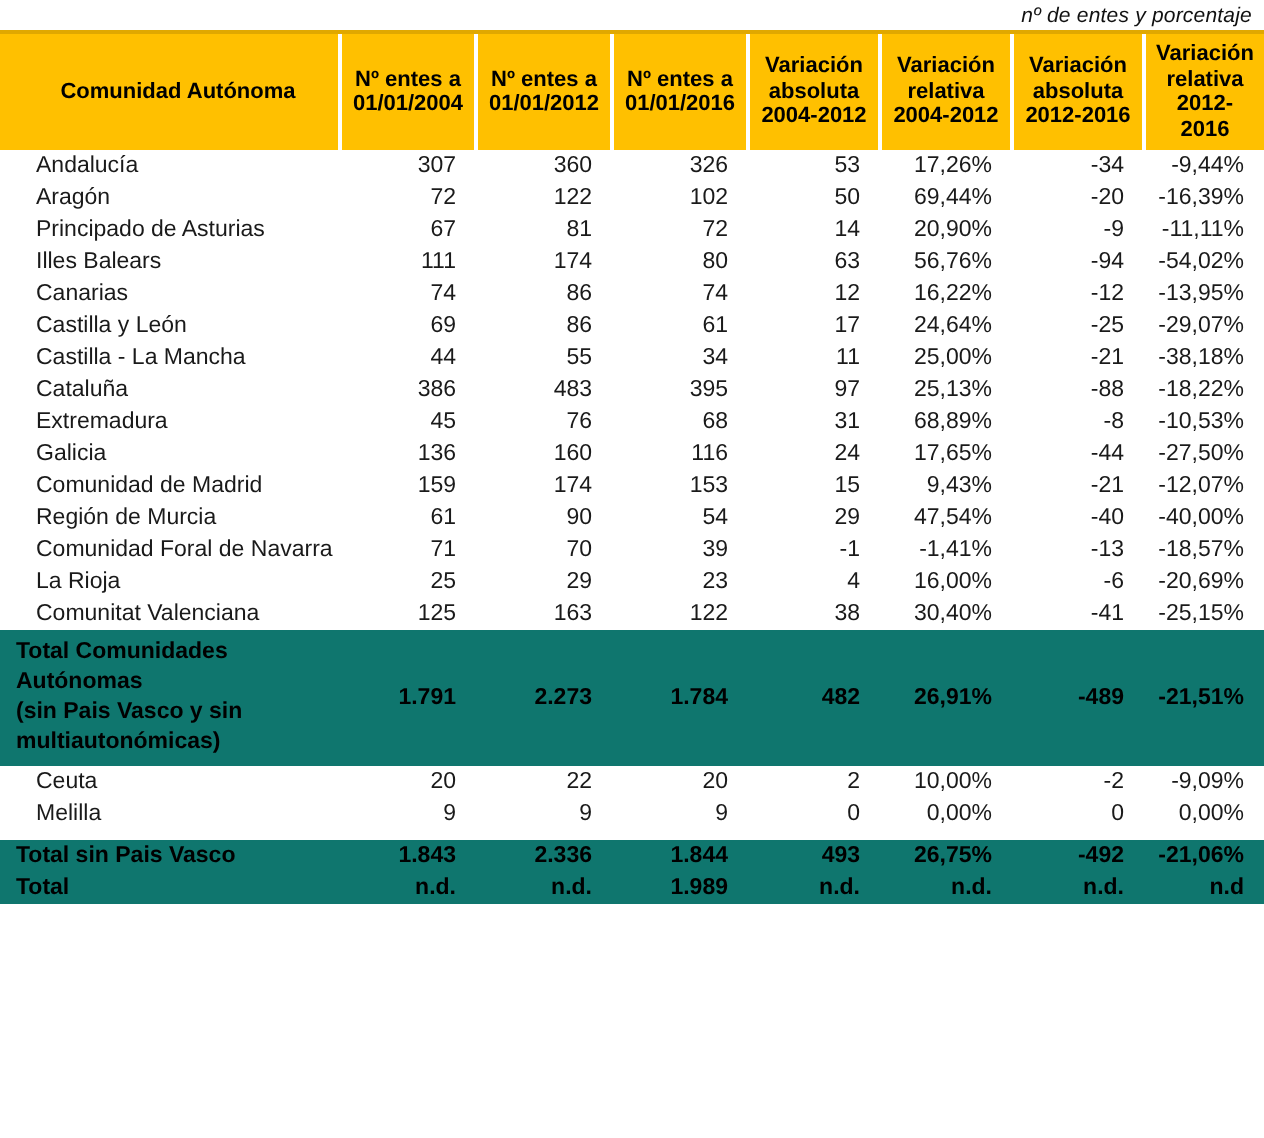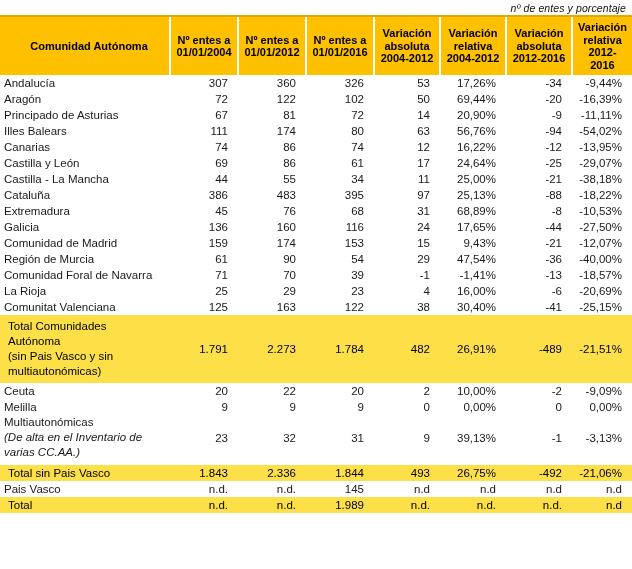"Andalucía" tbody td.name { padding-left: 4px -> 18px }
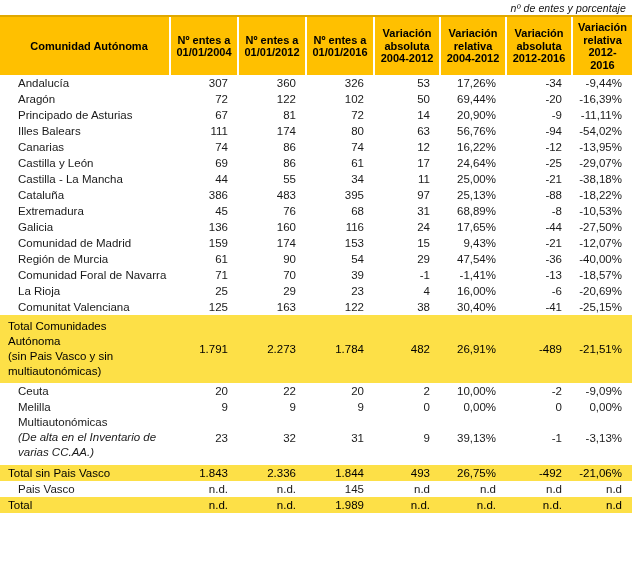"-36" td.num { text: -36 -> -40 }
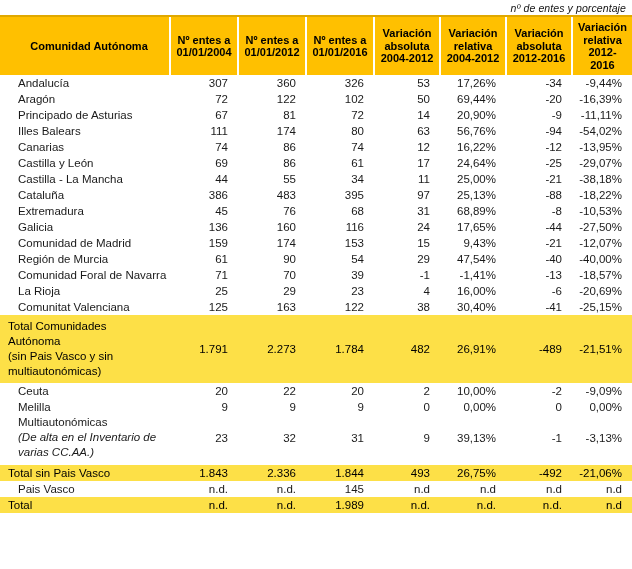"Total Comunidades" tr.hl td { background: #fde047 -> #0f766e; font-weight: normal -> bold }
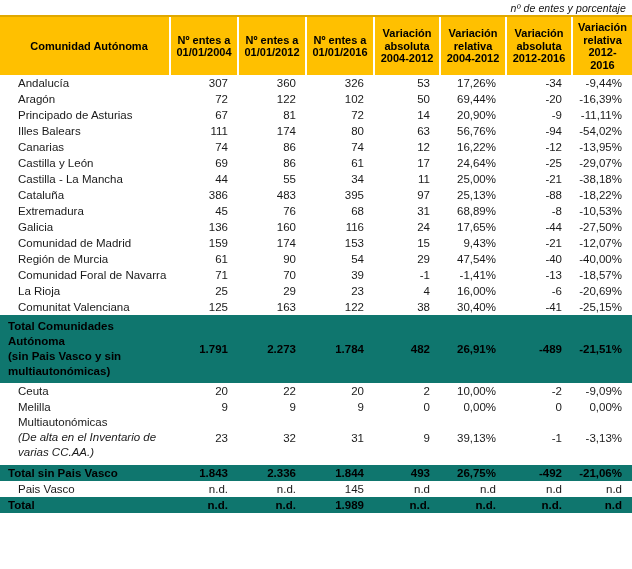"Autónoma" span { text: Autónoma -> Autónomas }
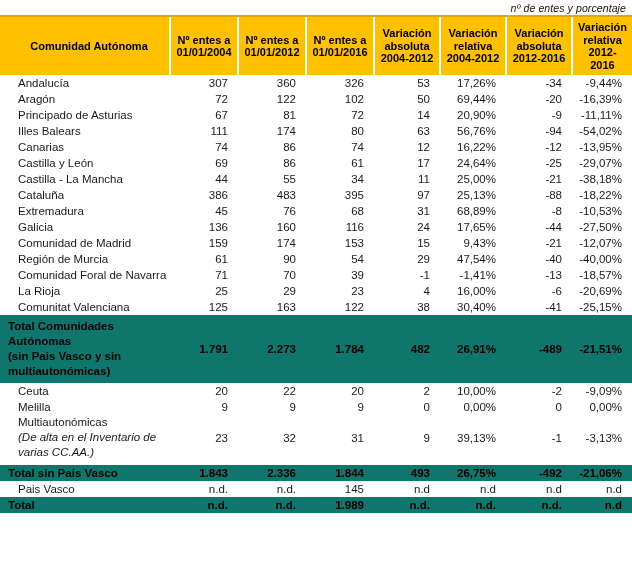"Multiautonómicas" tr.multi { html: <tr> <td> <span>Multiautonómicas</span><br> <span>(De alta en el Inventario de</span><br> <span>varias CC.AA.)</span> </td> <td>23</td> <td>32</td> <td>31</td> <td>9</td> <td>39,13%</td> <td>-1</td> <td>-3,13%</td> </tr> -> none }
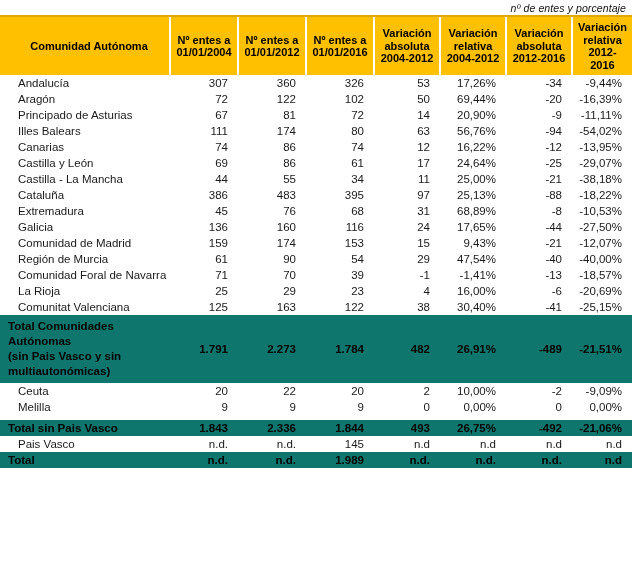"Pais Vasco" tr { html: <tr> <td>Pais Vasco</td> <td>n.d.</td> <td>n.d.</td> <td>145</td> <td>n.d</td> <td>n.d</td> <td>n.d</td> <td>n.d</td> </tr> -> none }
